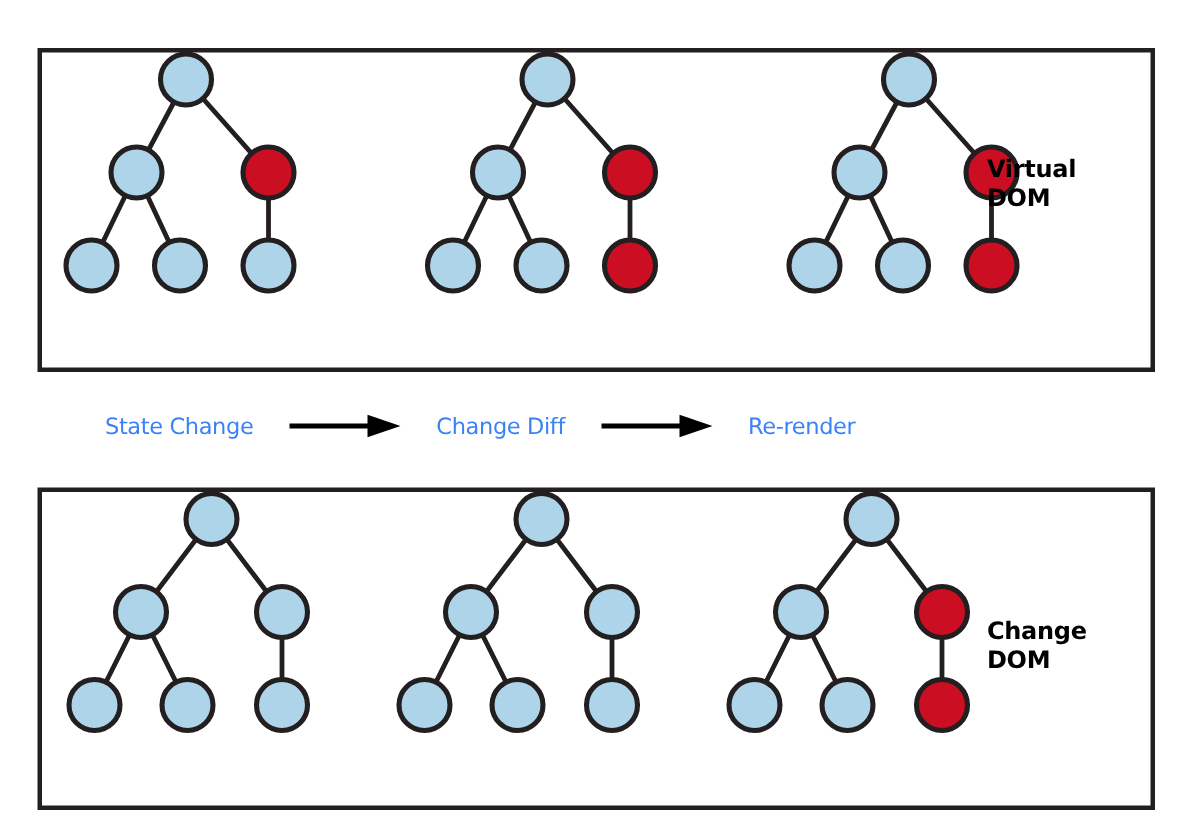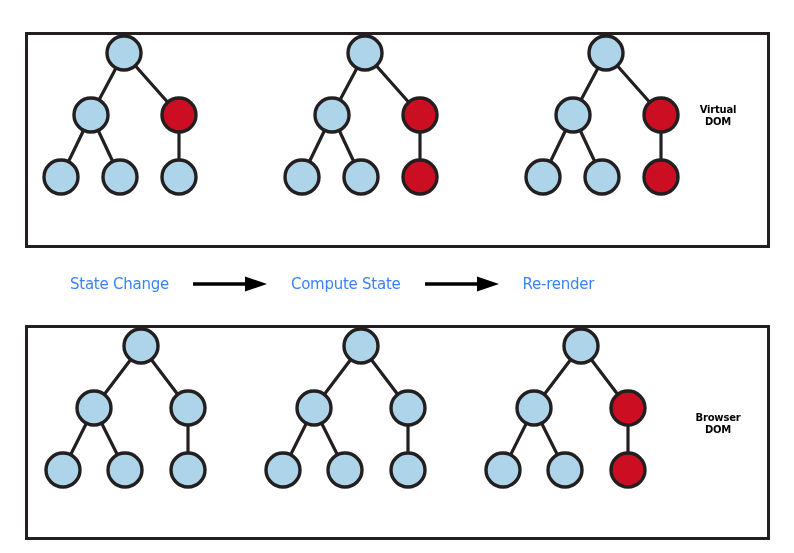"Virtual" .panel-label { font-size: 10px -> 16px; text-align: center -> none }
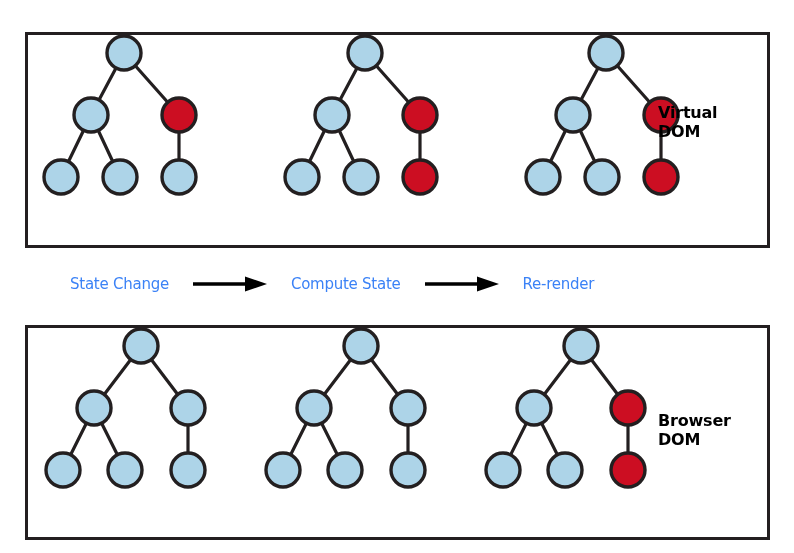"Compute State" span.caption-text { text: Compute State -> Change Diff }
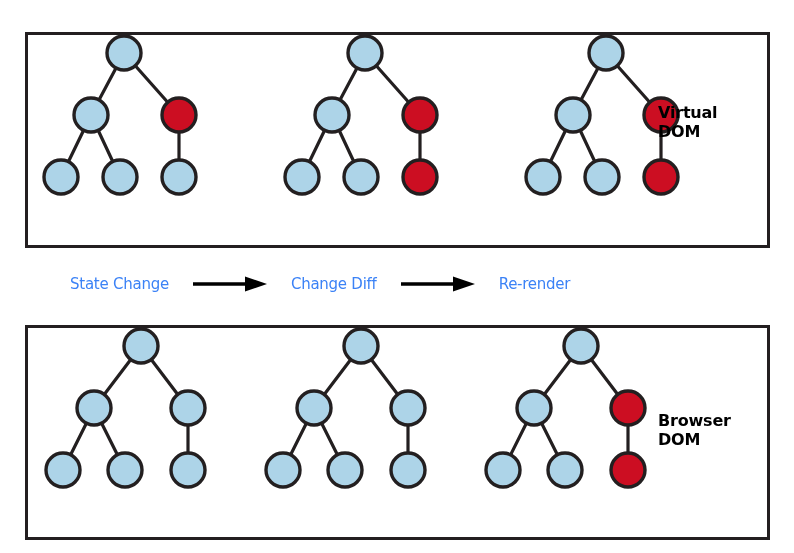"Browser" span.lbl-line { text: Browser -> Change }
